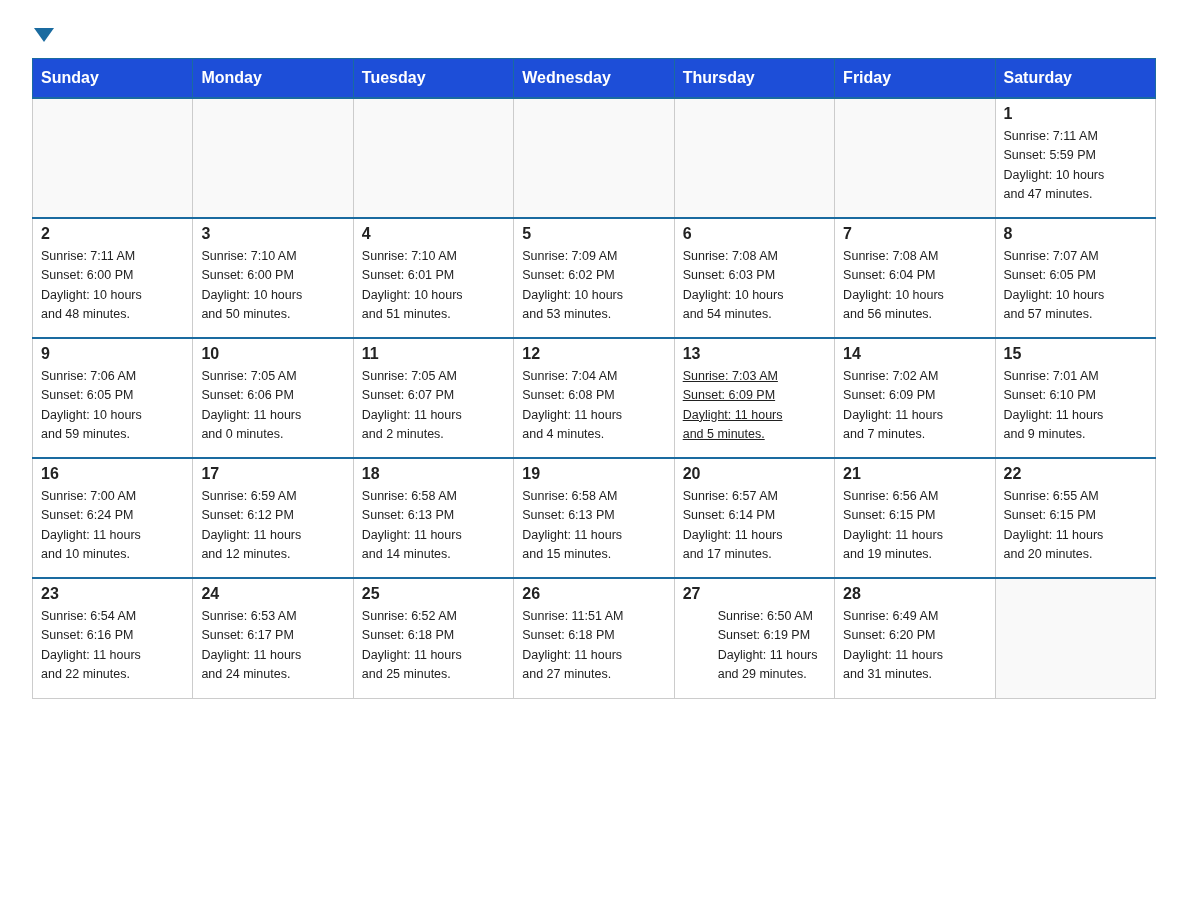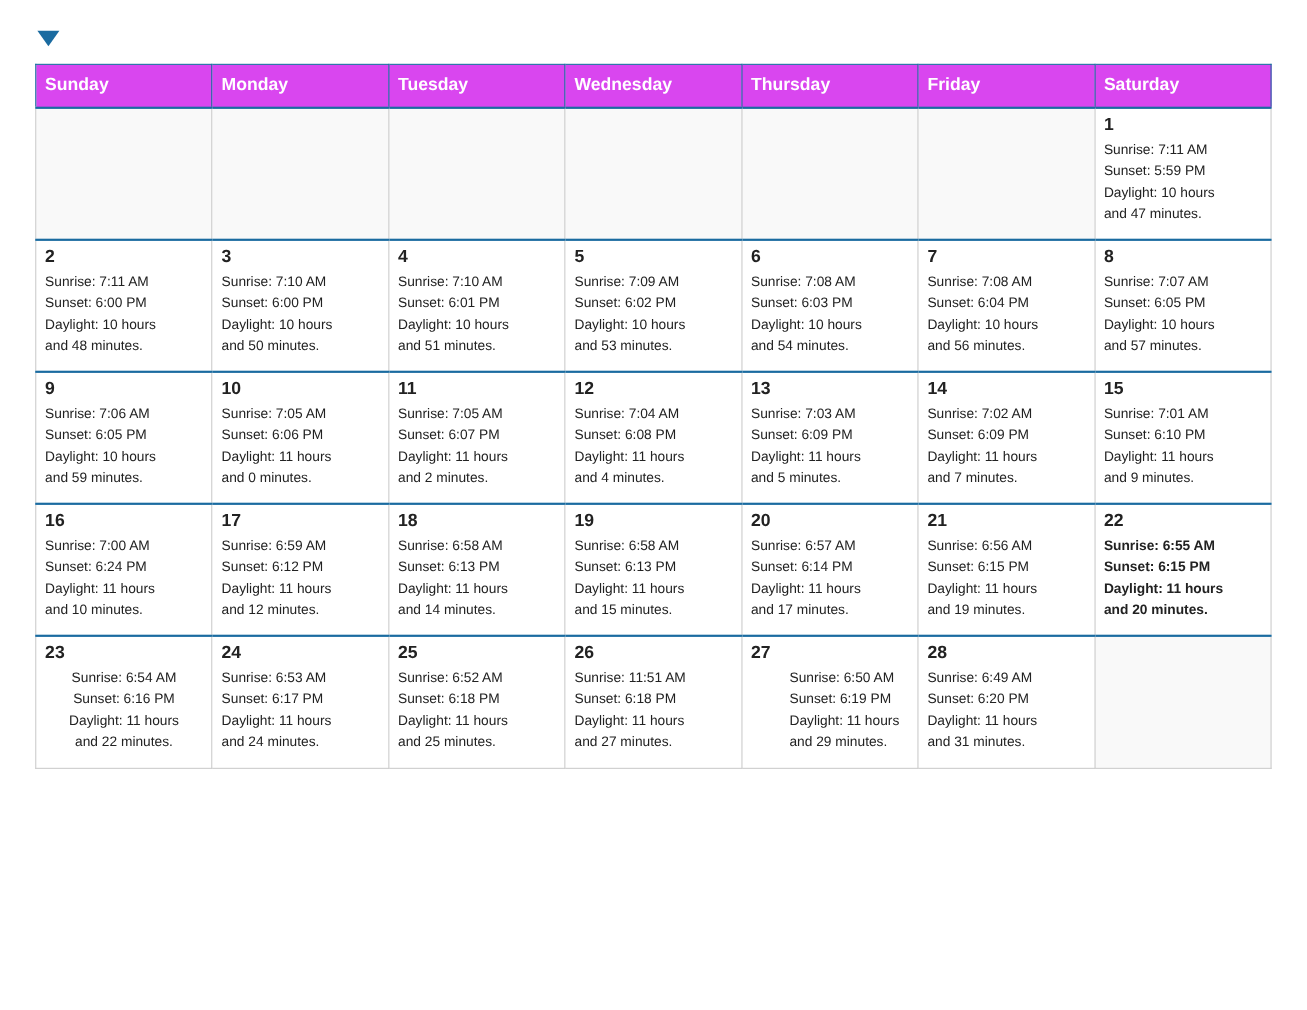"Sunday" .calendar th { background: #d946ef -> #1d4ed8 }
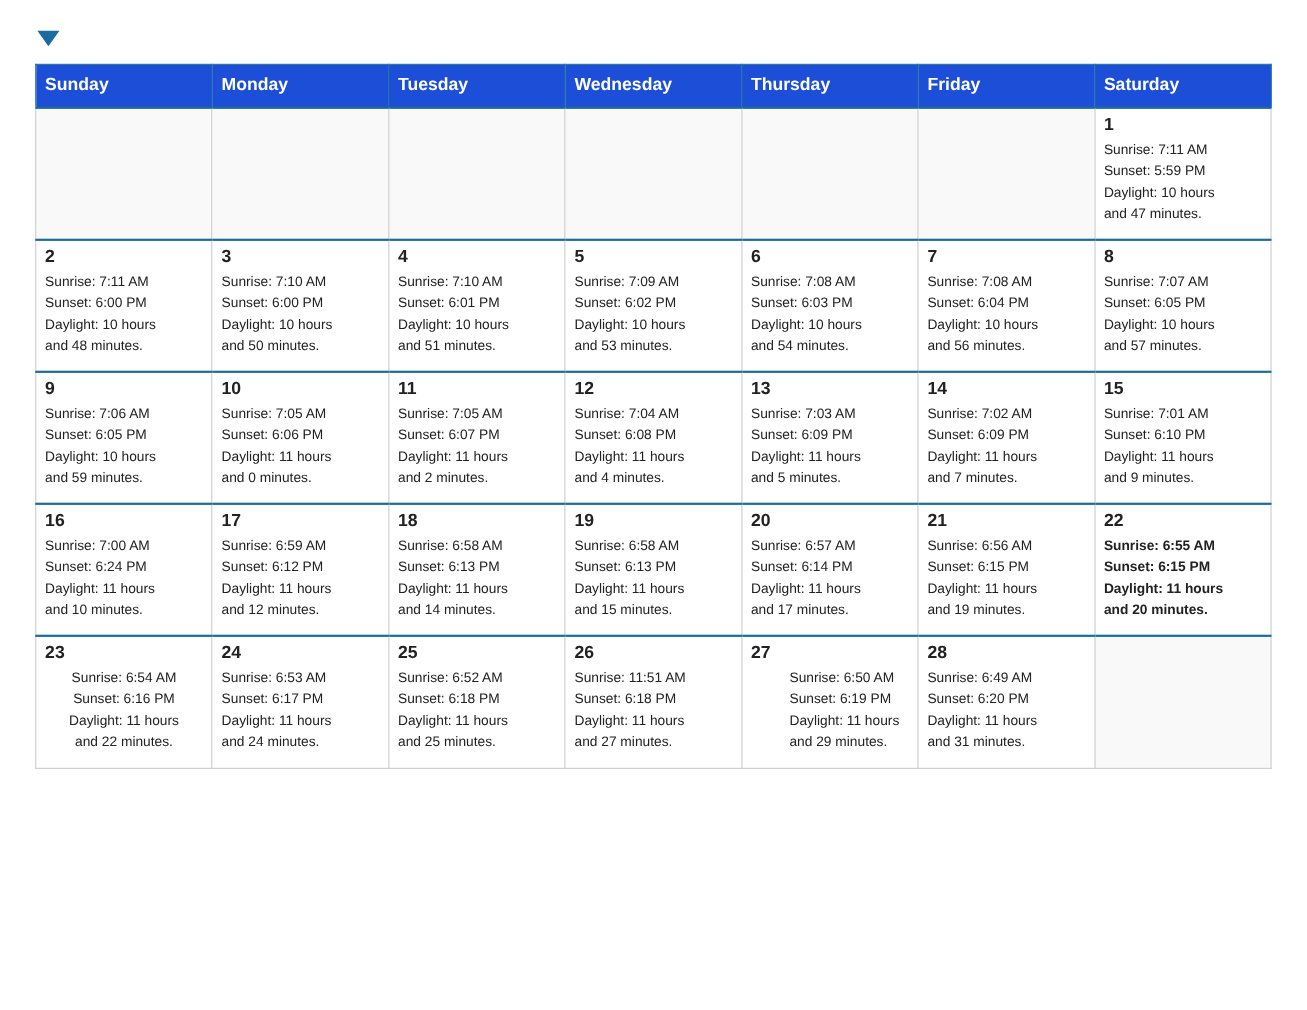"Sunrise: 7:03 AM" div.day-info { text-decoration: none -> underline }
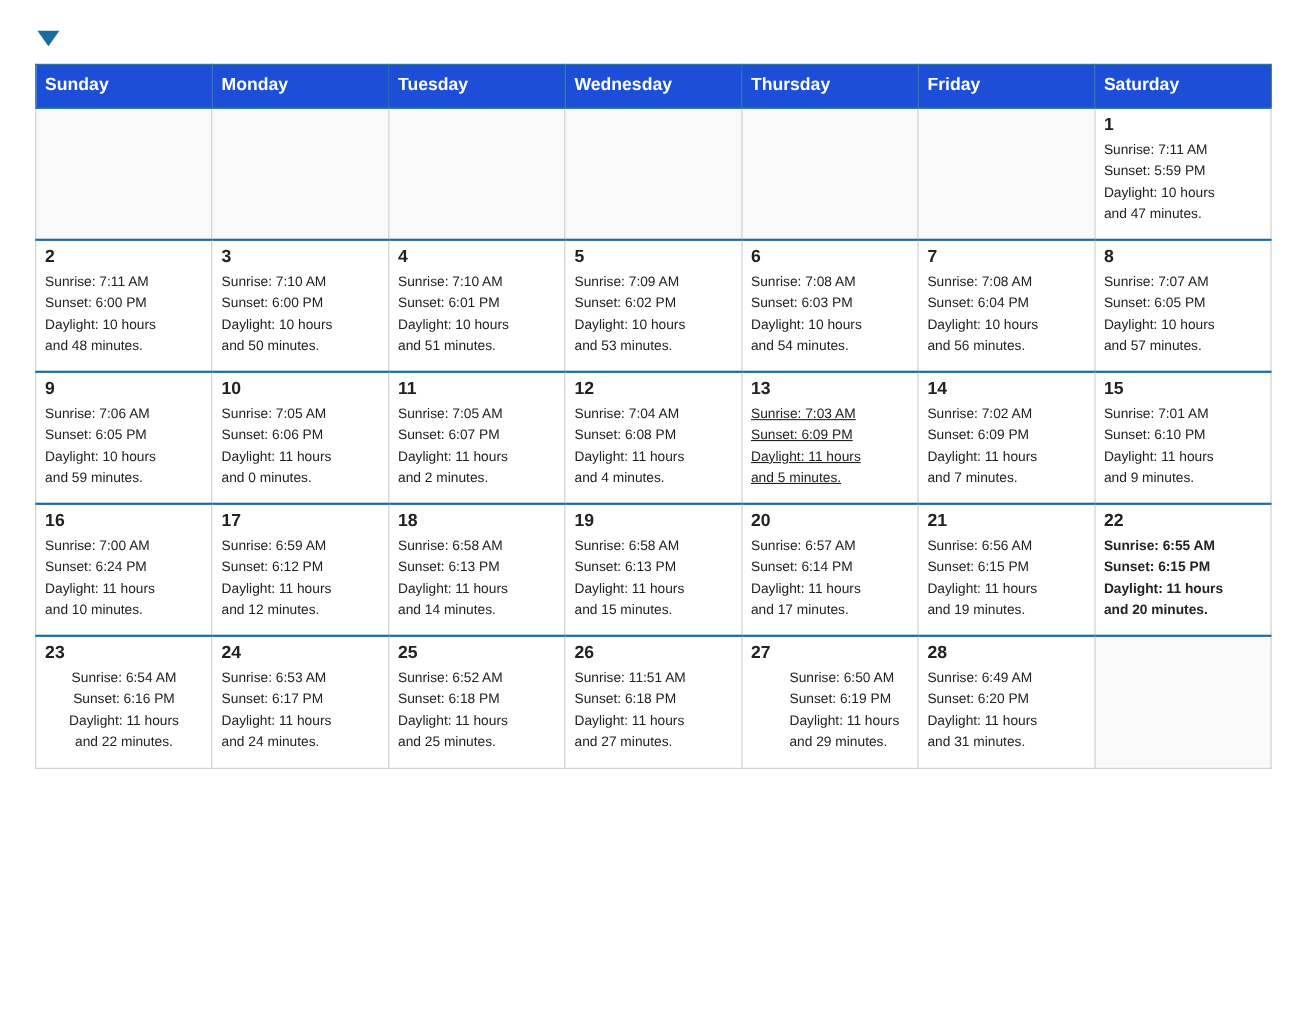"Sunrise: 6:55 AM" div.day-info { font-weight: bold -> none }
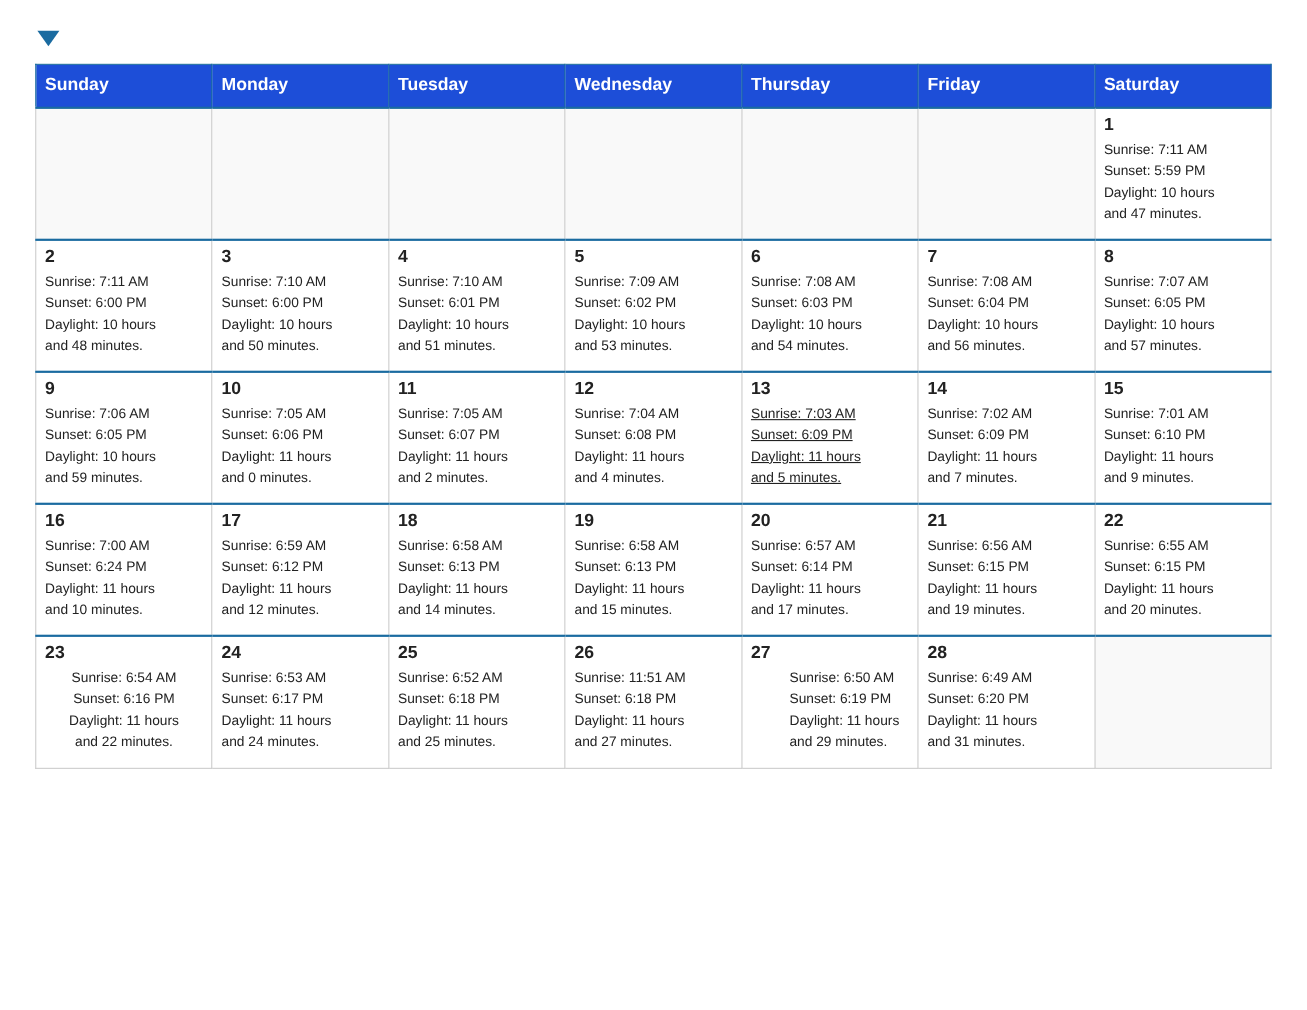"Sunrise: 6:54 AM" div.day-info { text-align: center -> none }
